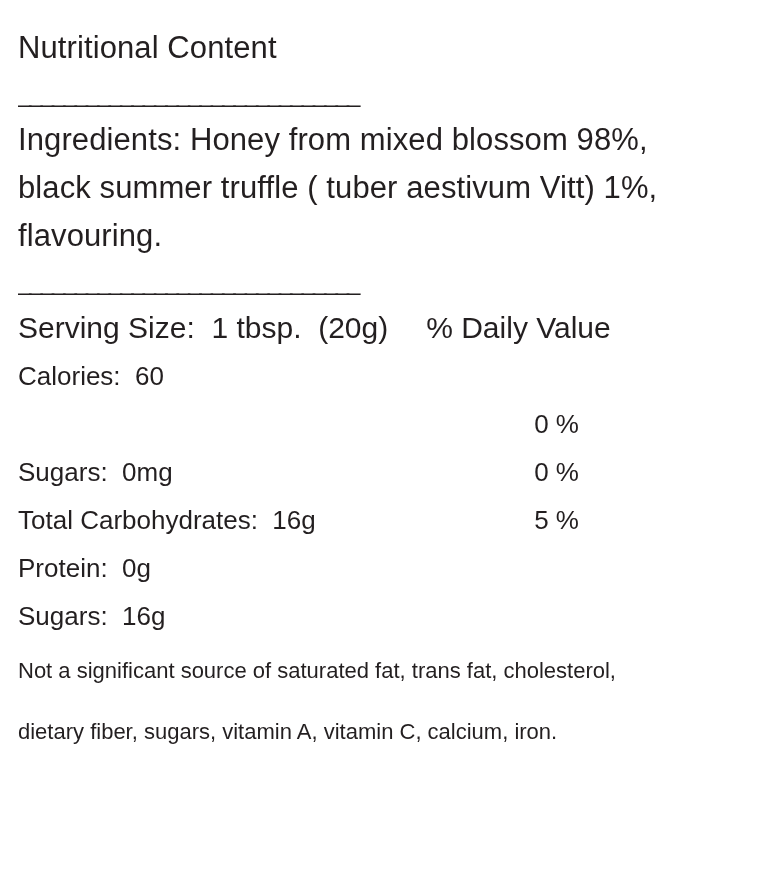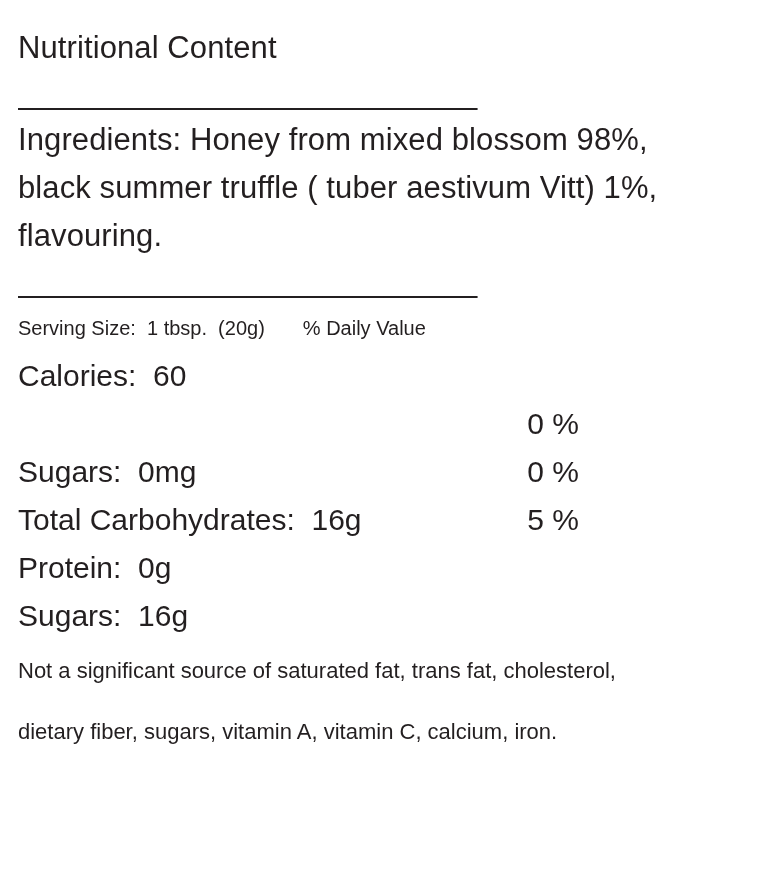"______________________________" .rule { font-size: 31px -> 24px }
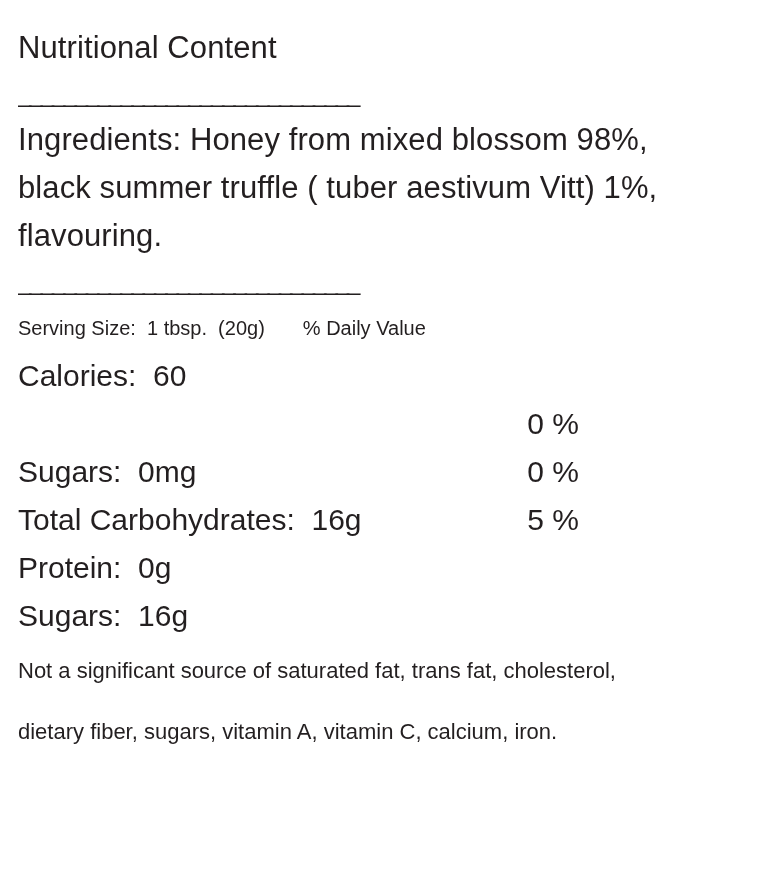"Serving Size: 1 tbsp. (20g)" .serving-row { font-size: 20px -> 30px }
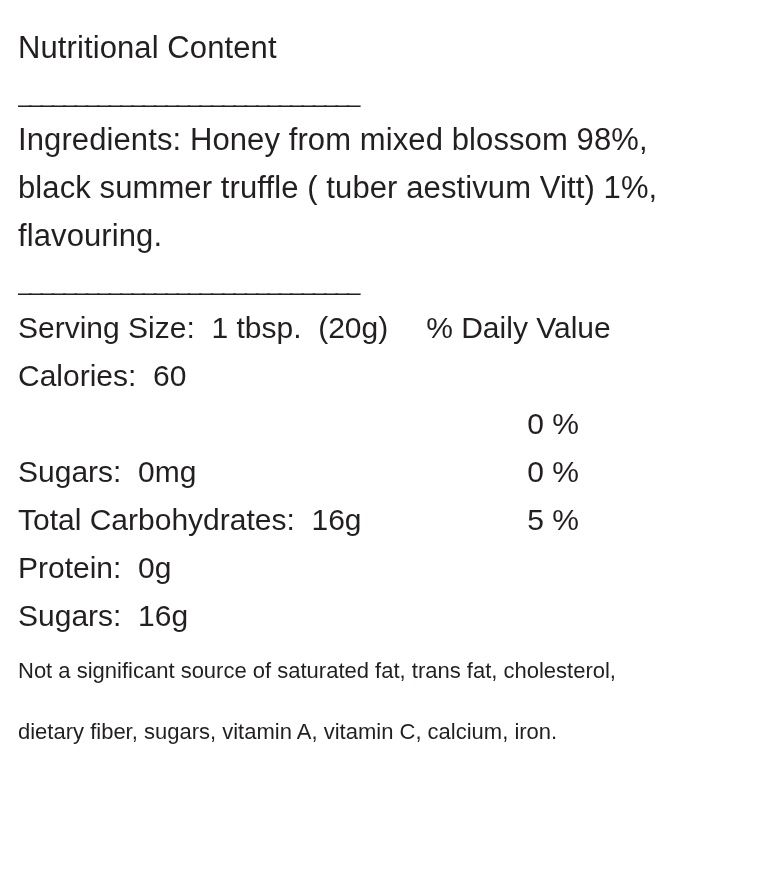"Calories: 60" .nutrition-row { font-size: 30px -> 26px }
